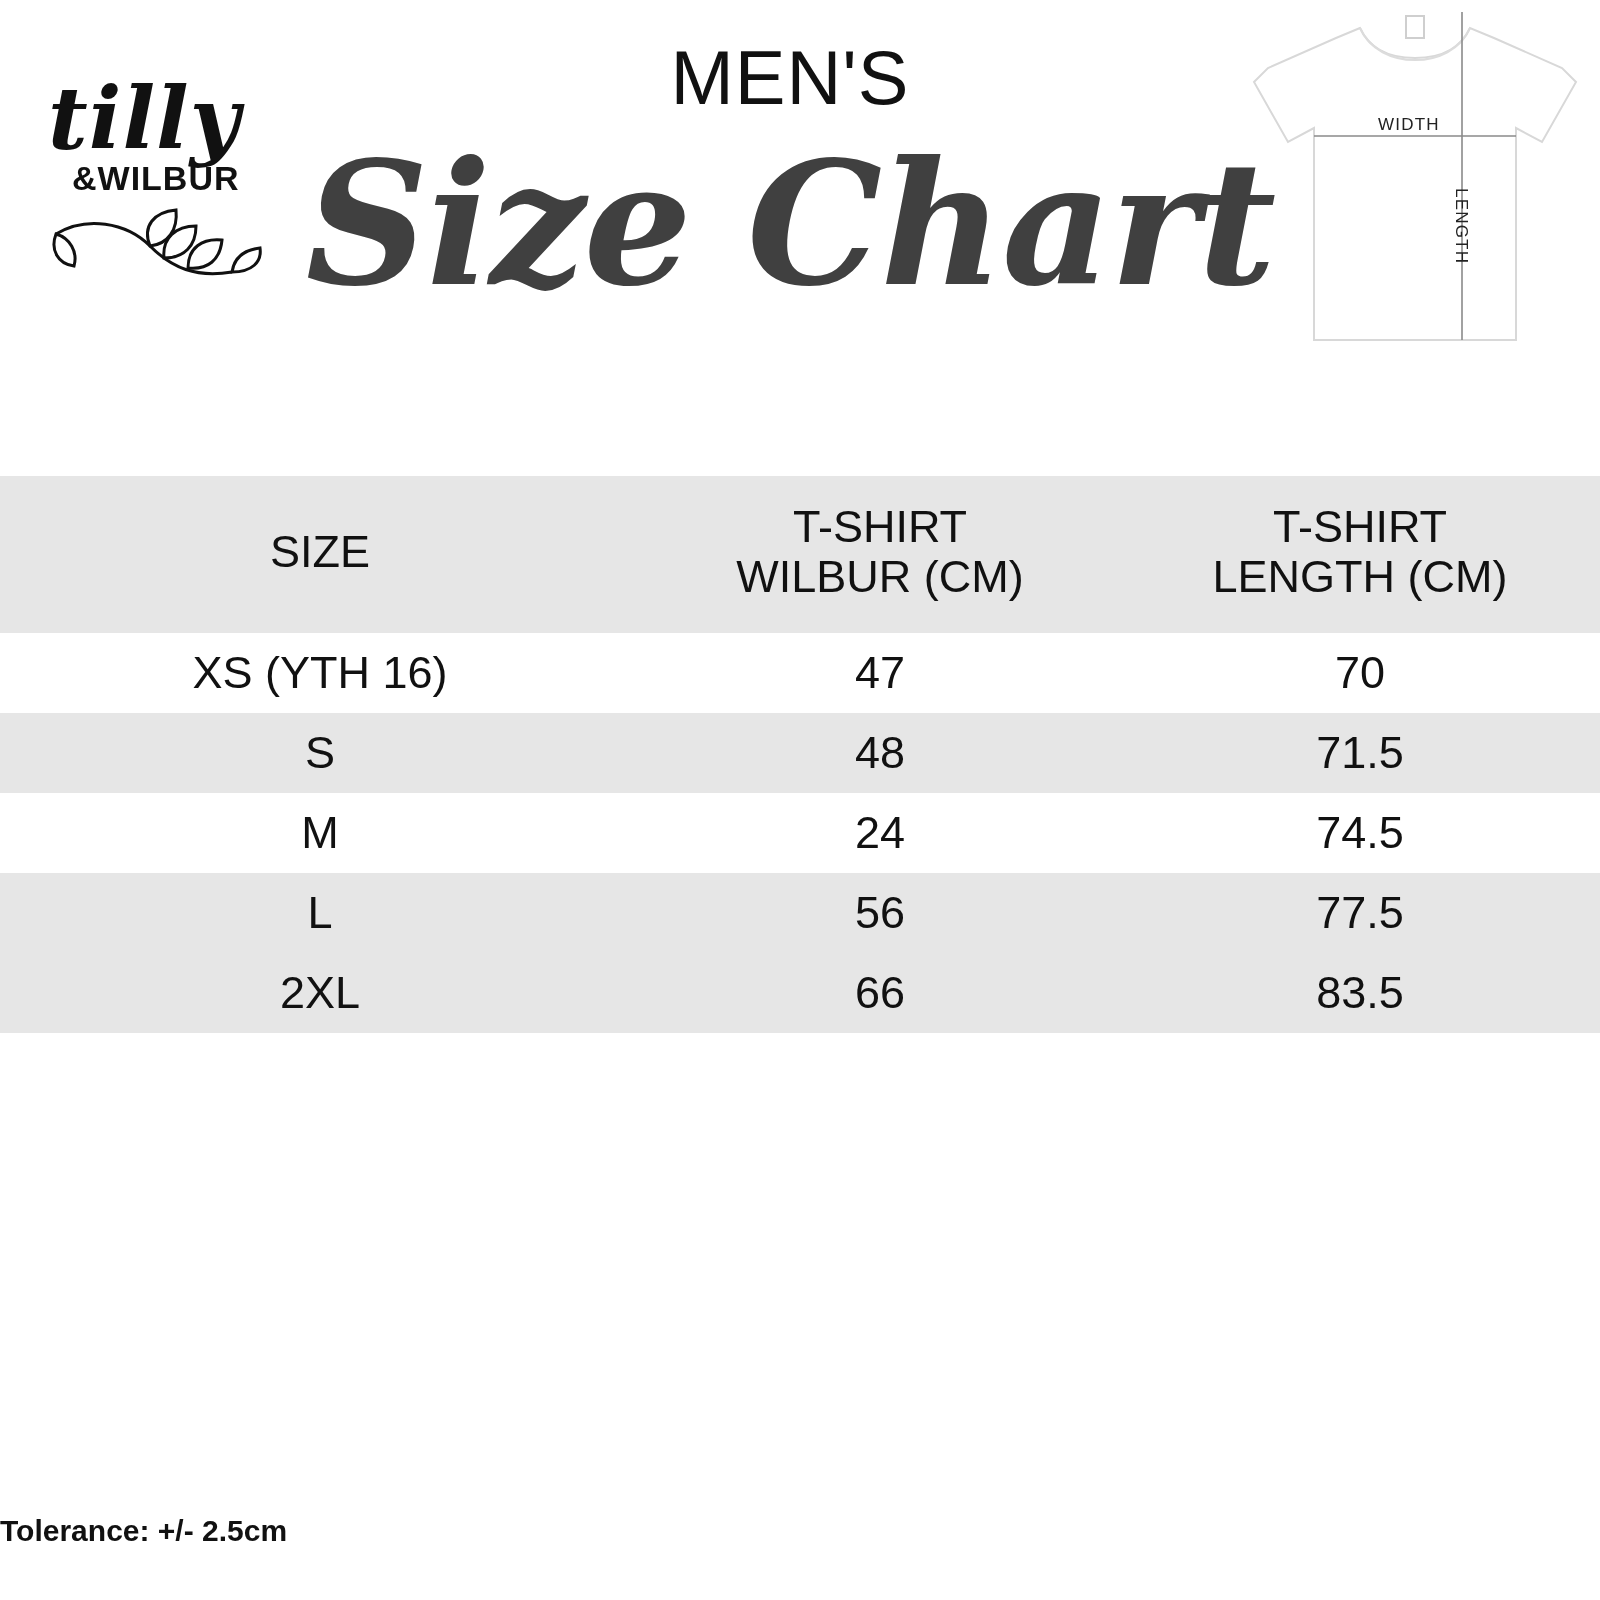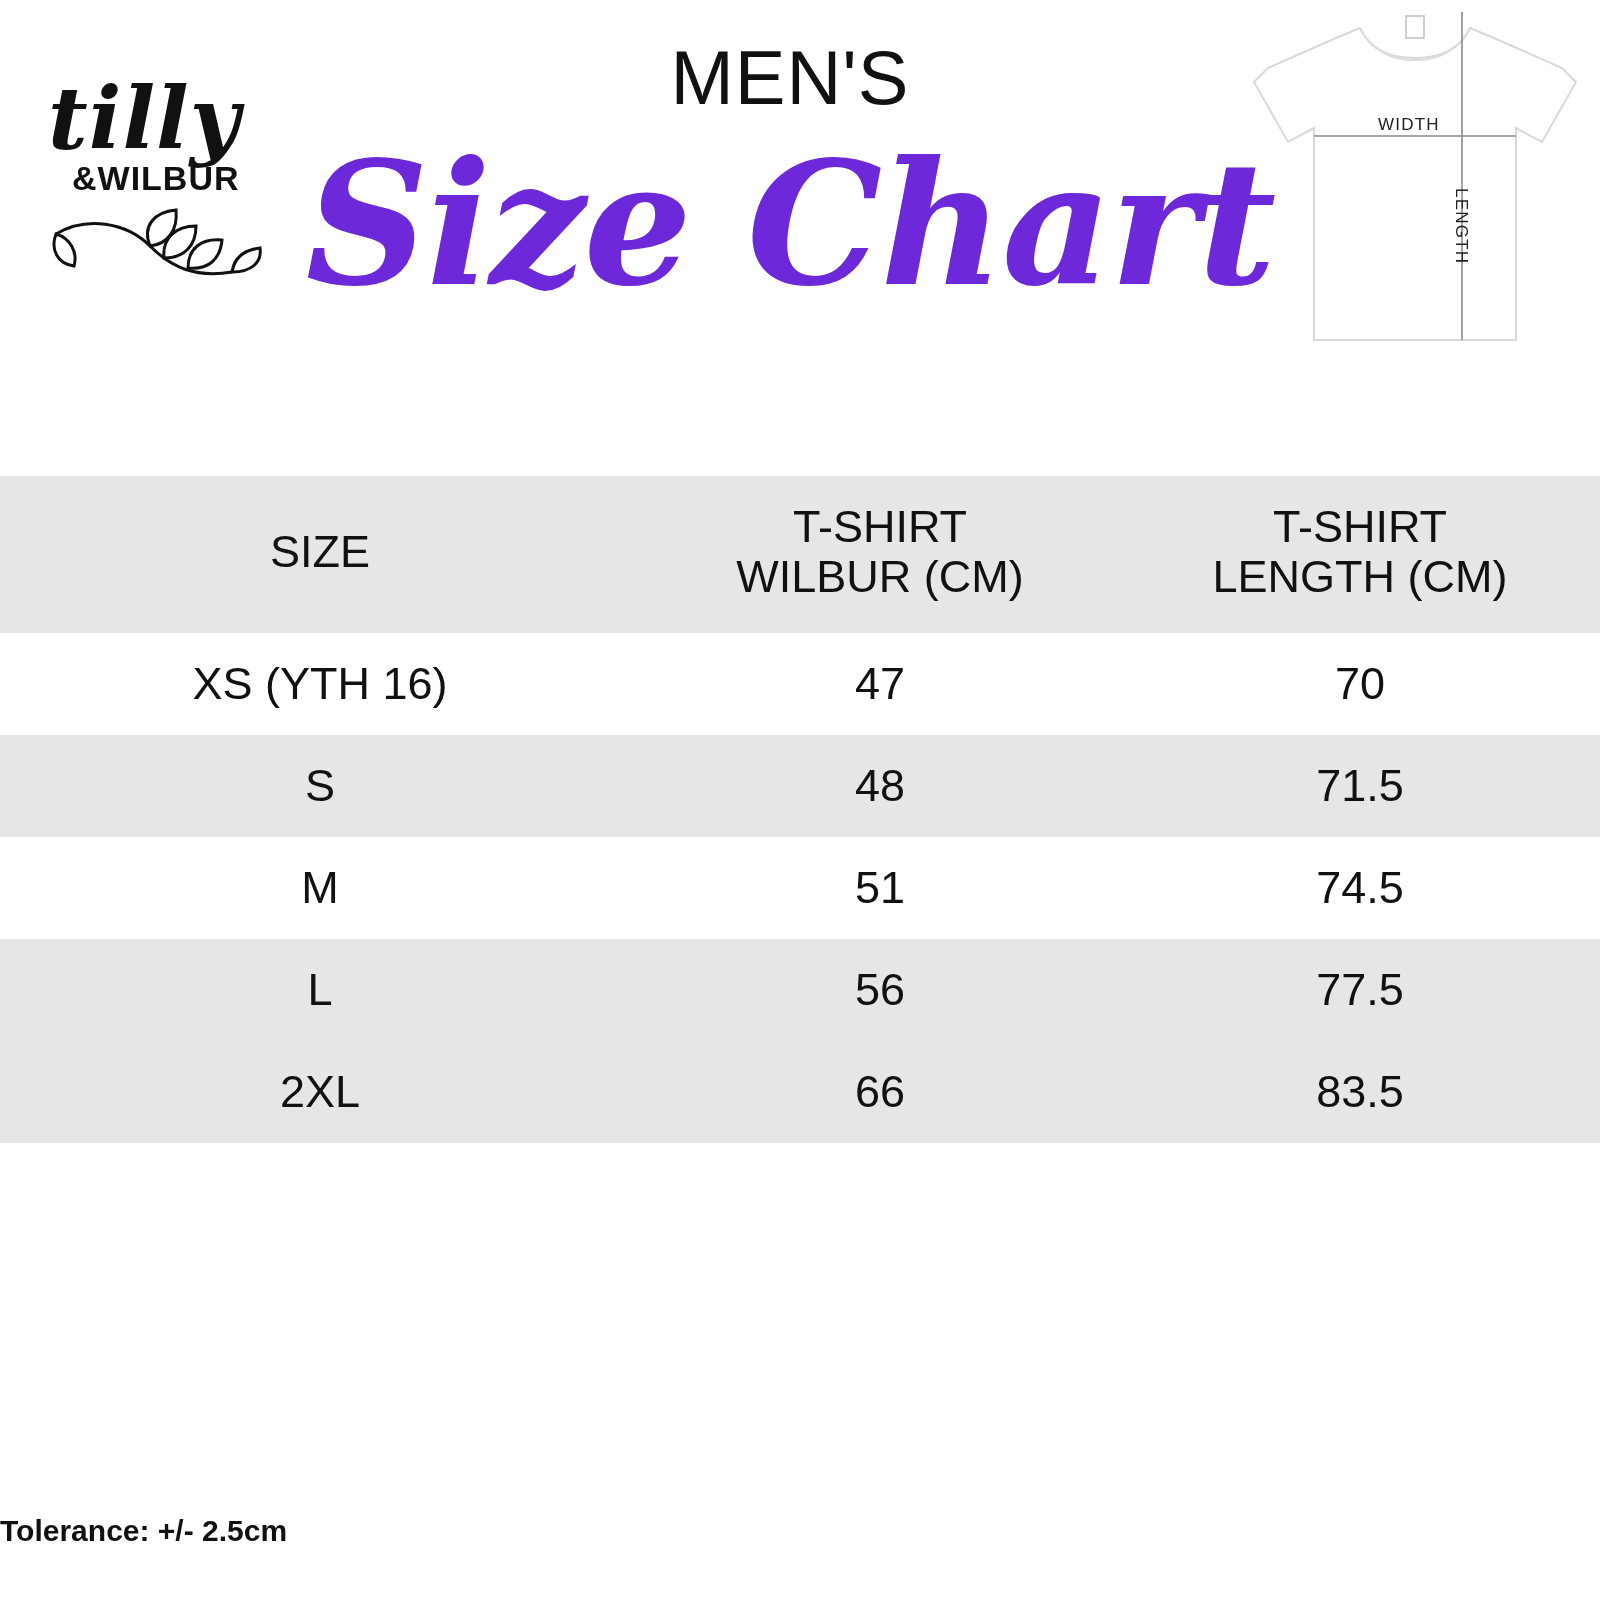"Size Chart" .title-main { color: #6d28d9 -> #404040 }
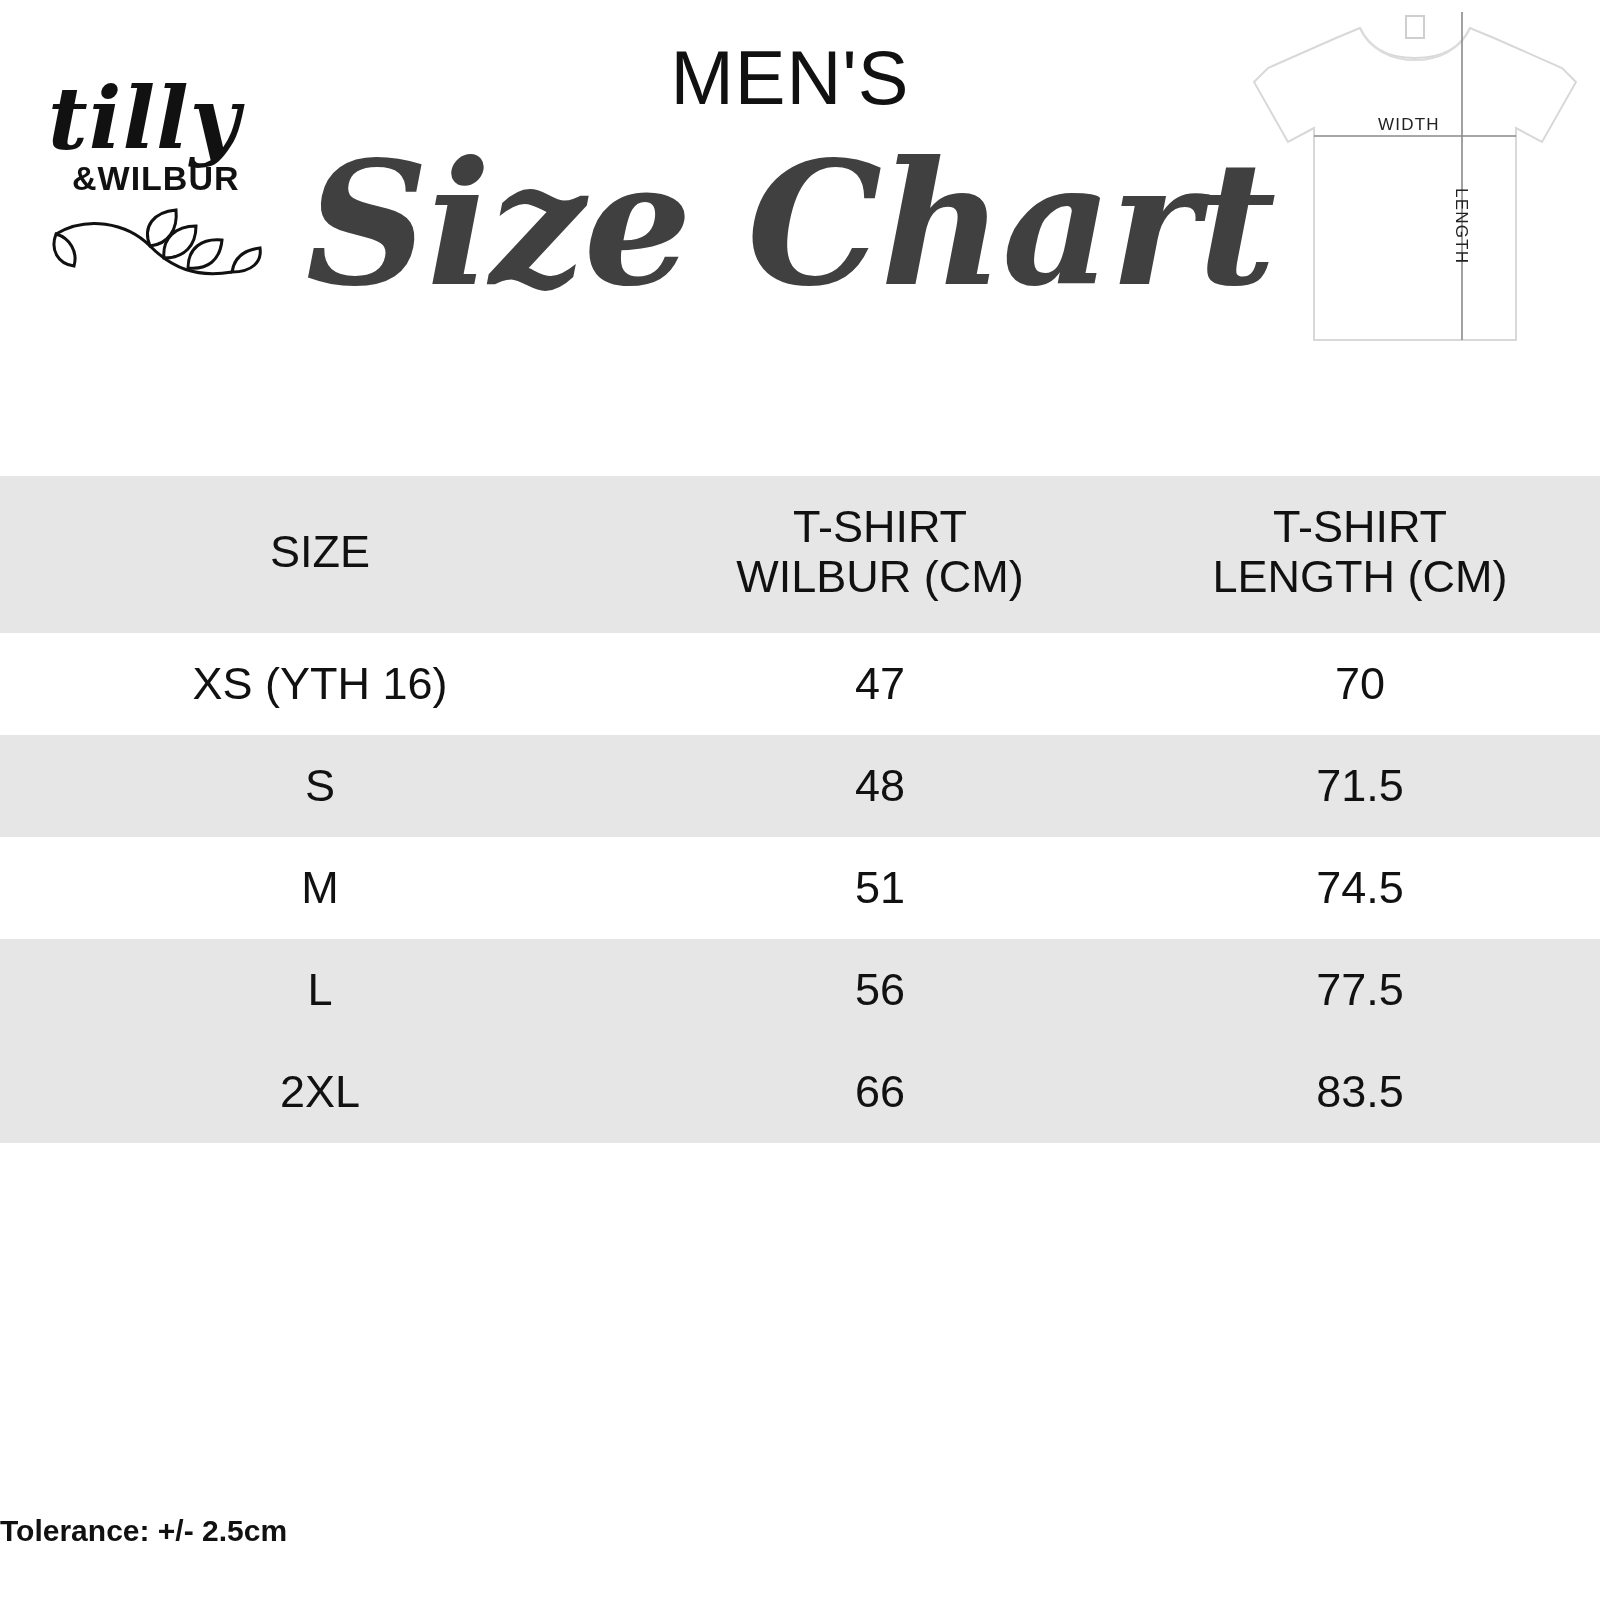"XS (YTH 16)" .table tbody td { height: 102px -> 80px }
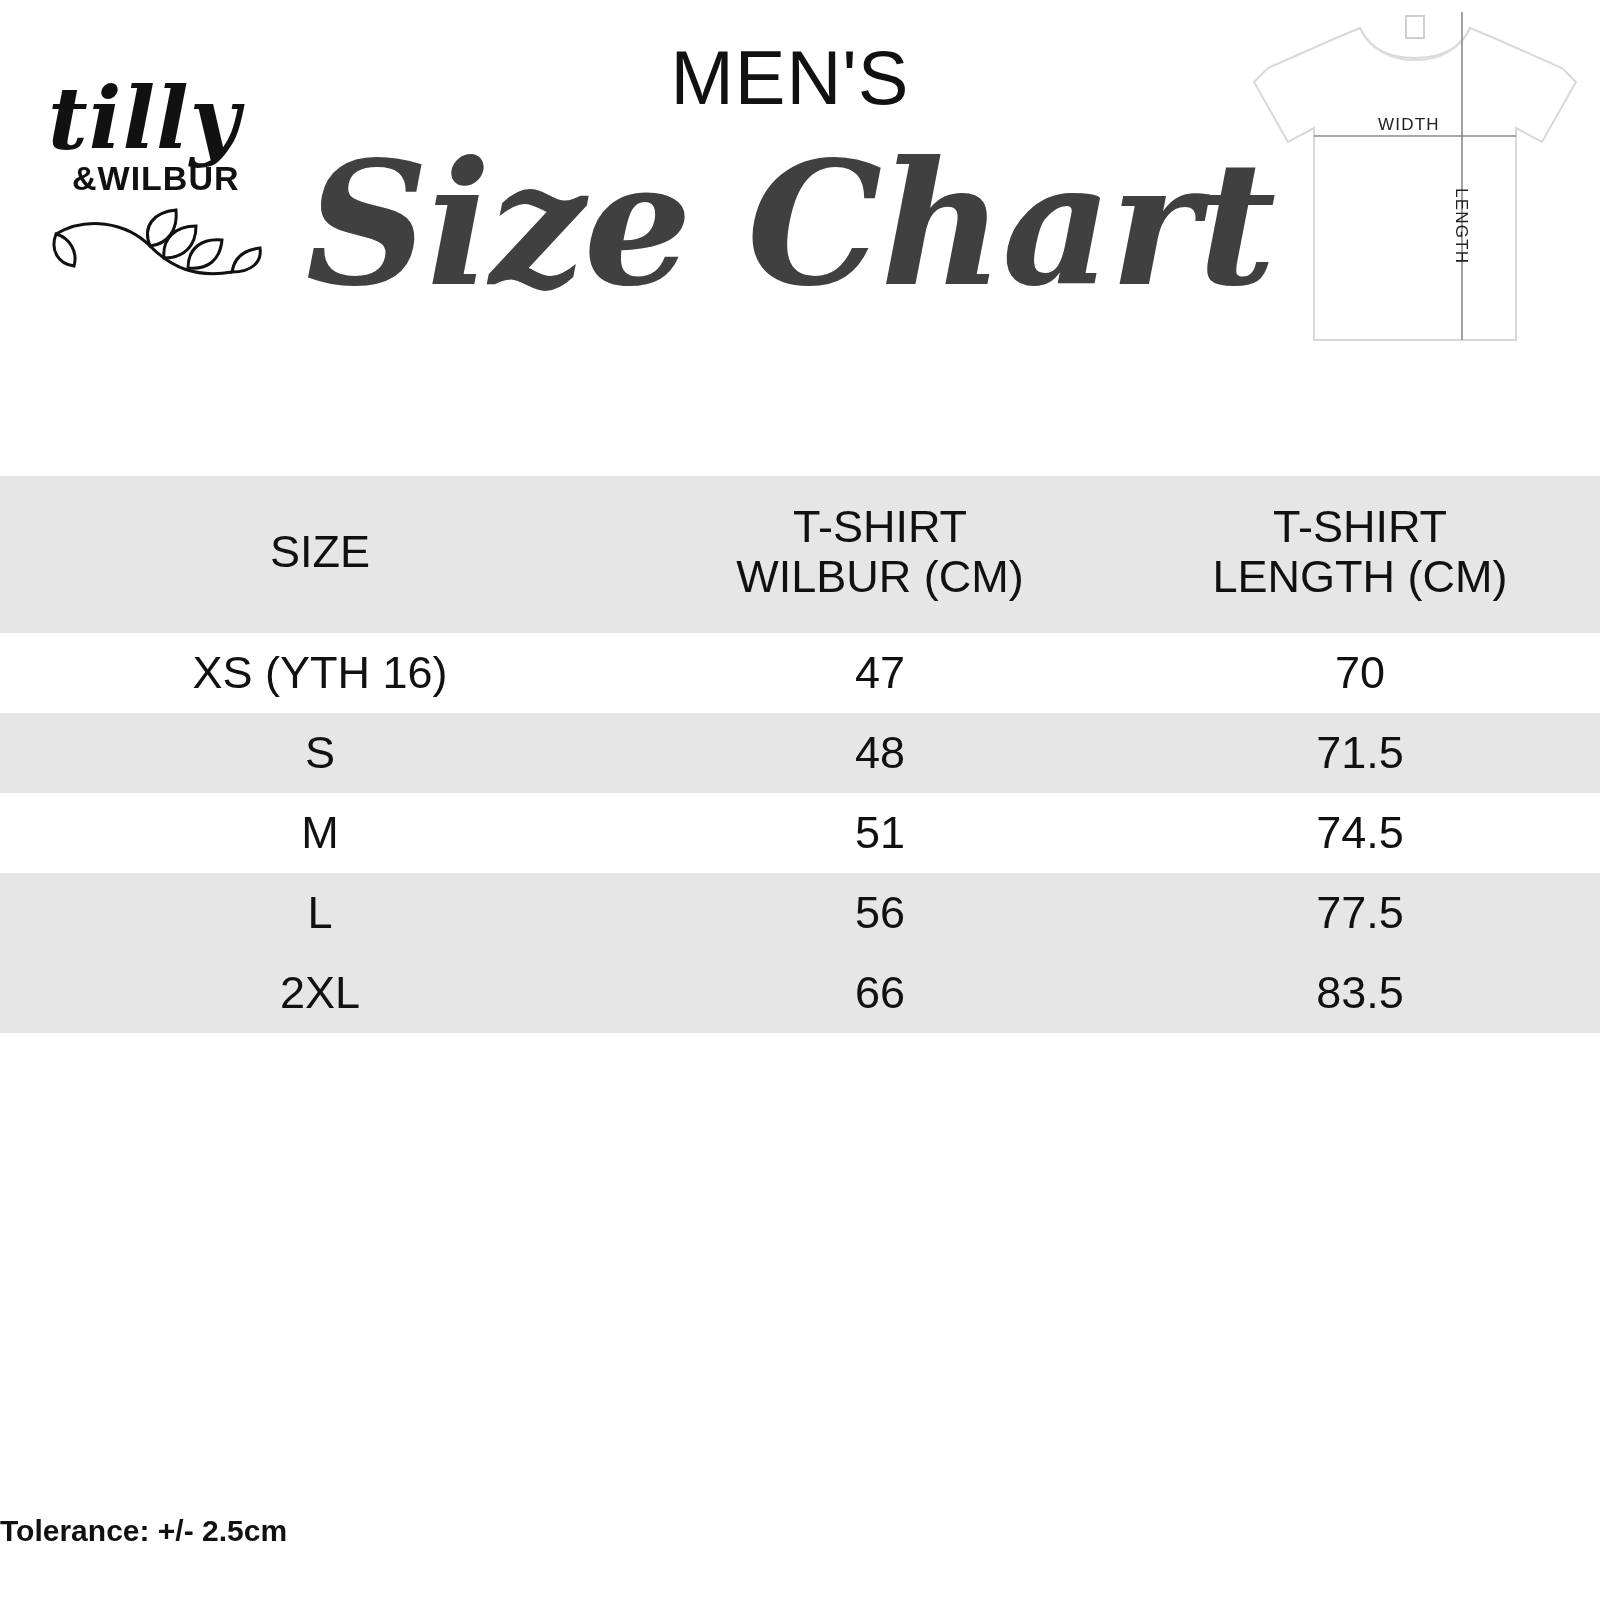"51" td { text: 51 -> 24 }
